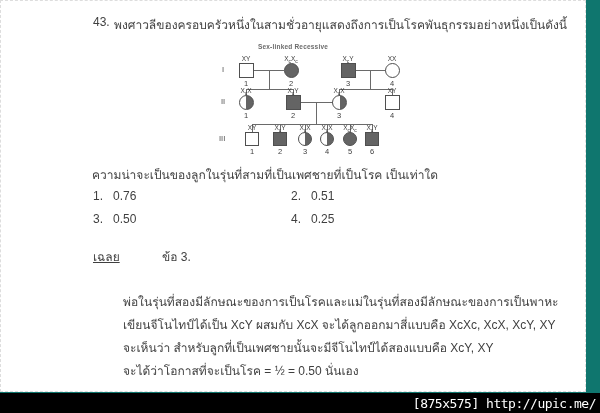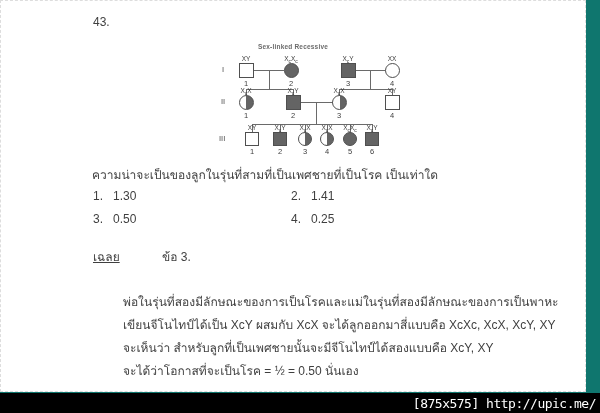"พงศาวลีของครอบครัวหนึ่งในสามชั่วอายุแสดง" span.q-text { html: none -> <span>พงศาวลีของครอบครัวหนึ่งในสามชั่วอายุแสดงถึงการเป็นโรคพันธุกรรมอย่างหนึ่งเป็นดังนี้</span> }
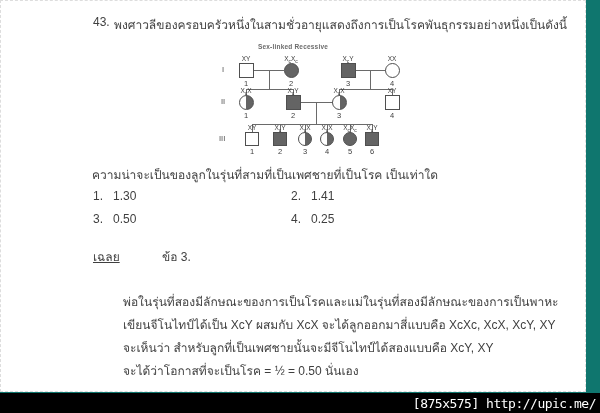"1.30" span { text: 1.30 -> 0.76 }
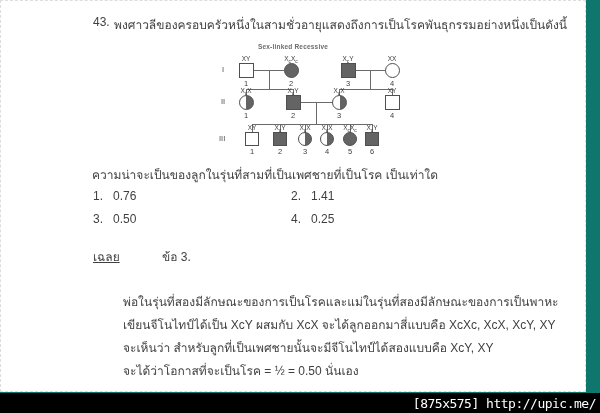"1.41" span { text: 1.41 -> 0.51 }
